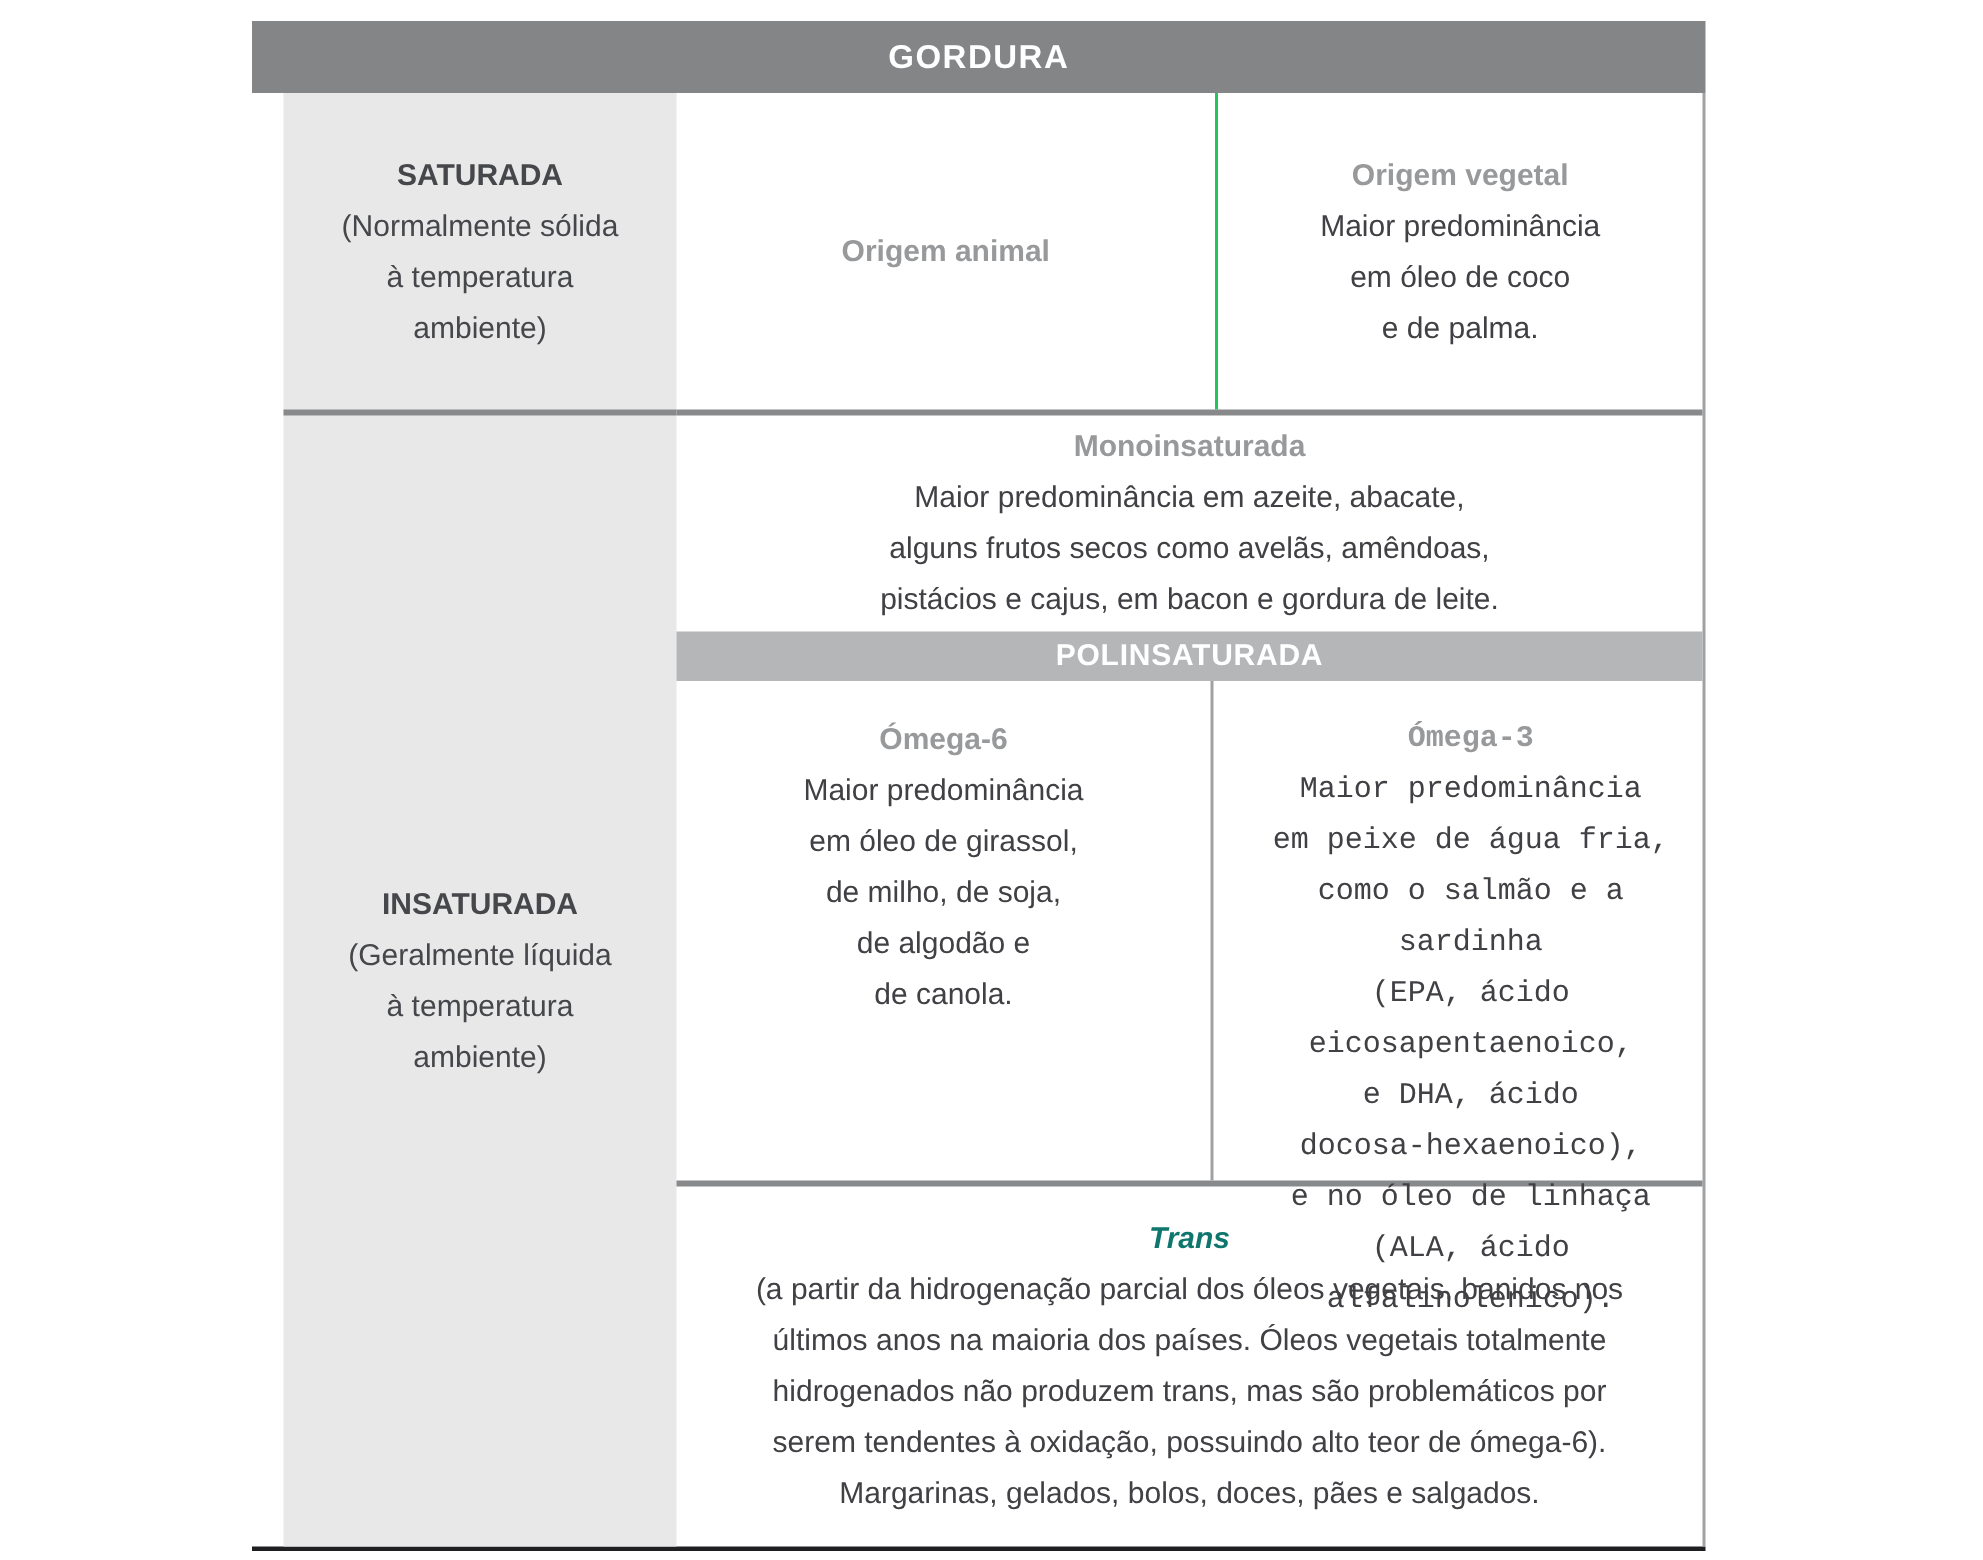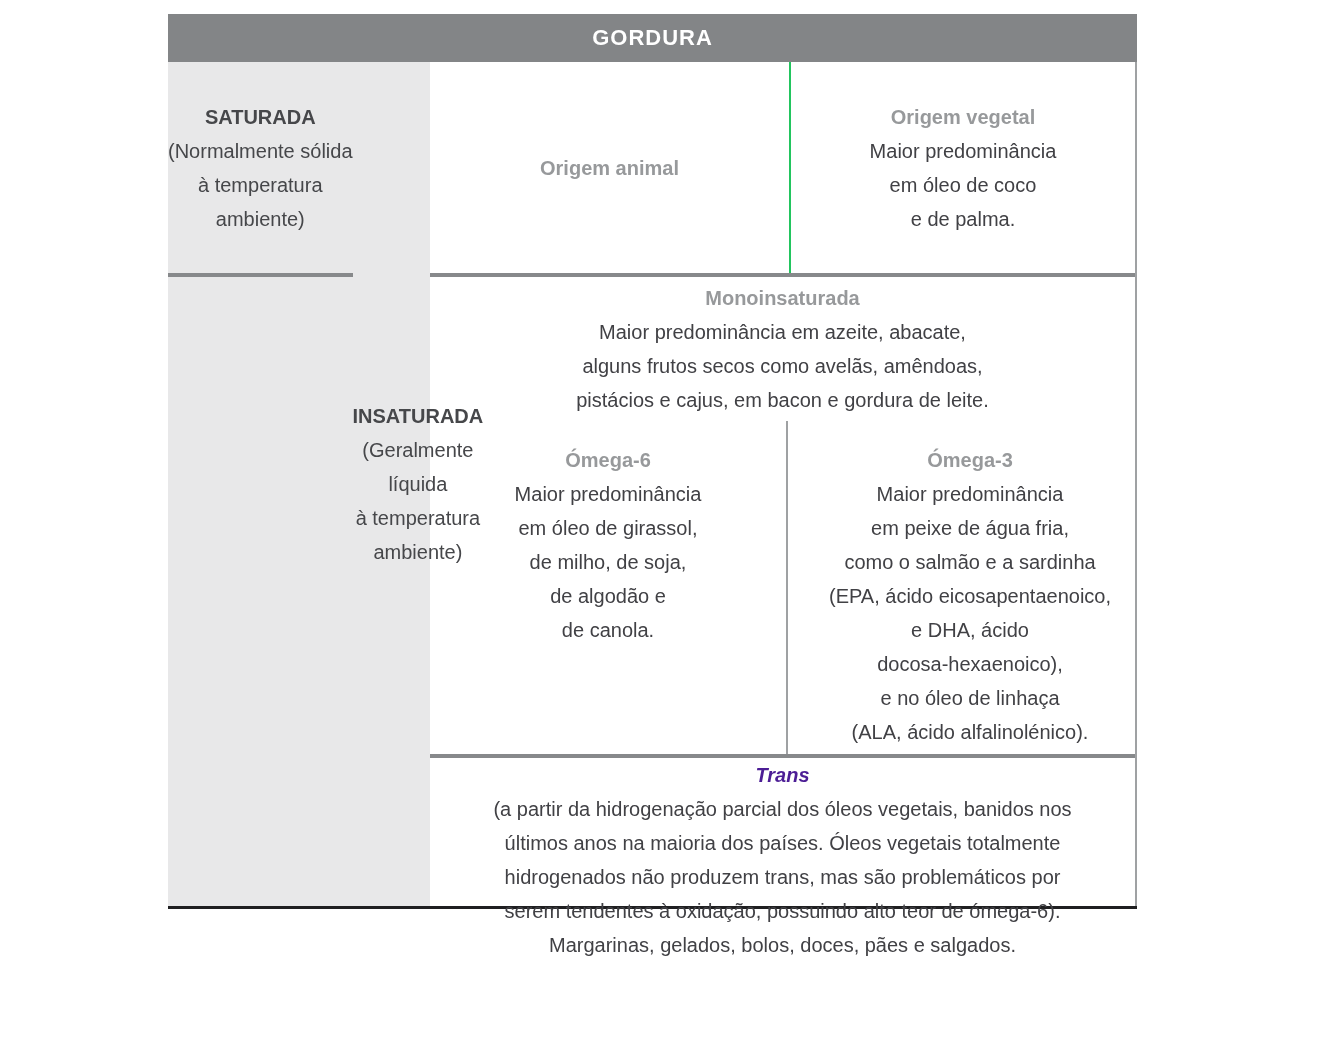"GORDURA" .fat-table { height: 895px -> 1020px }
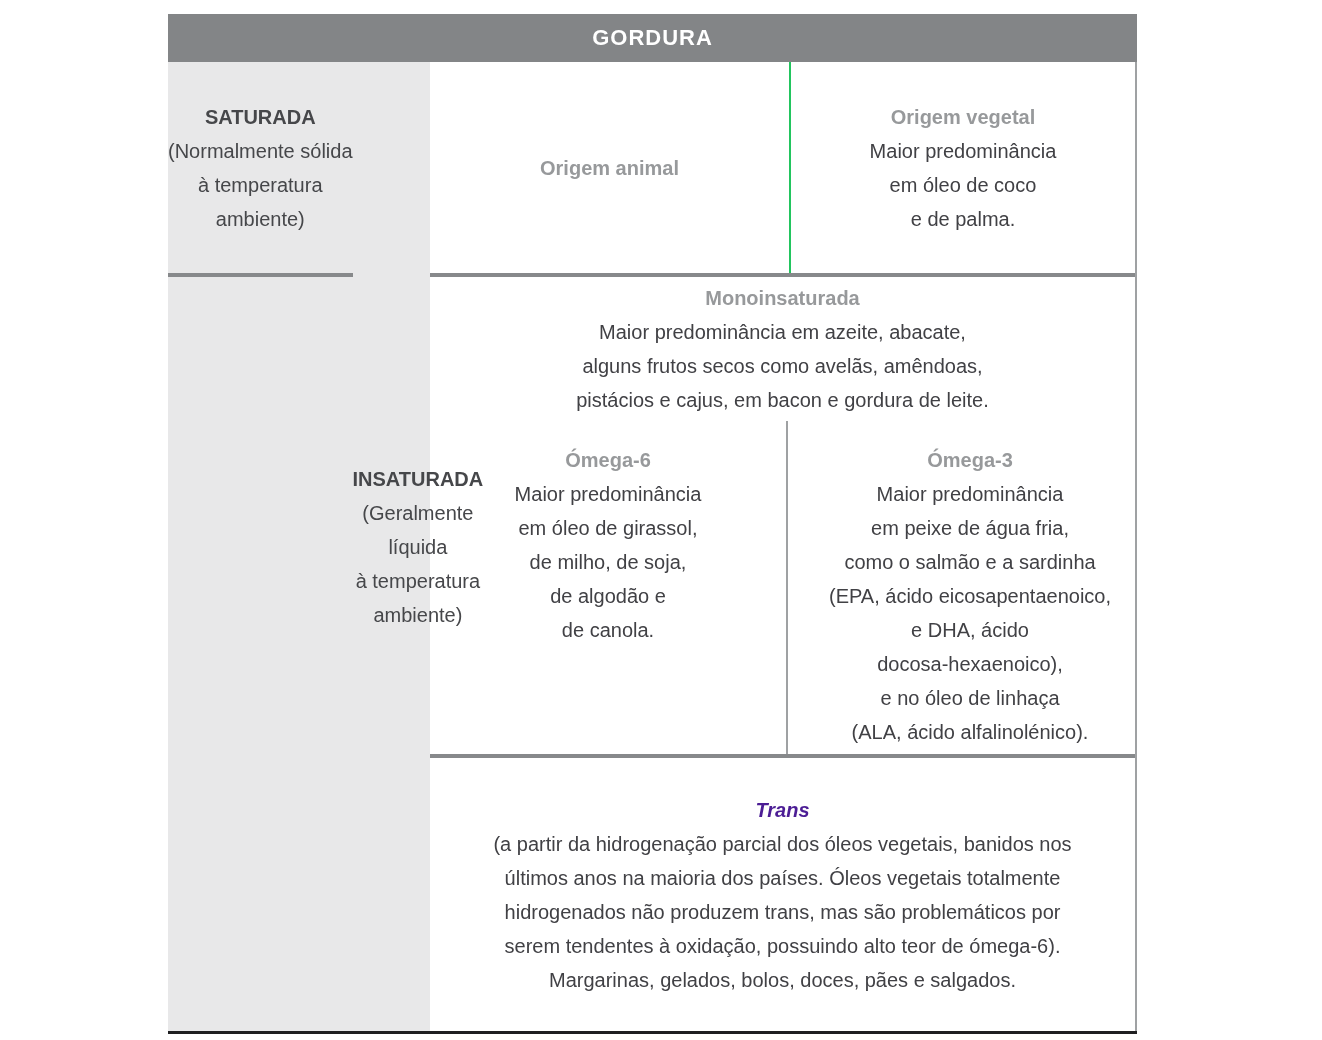"SATURADA" .left-col { flex-direction: row -> column; margin-left: none -> 21px }
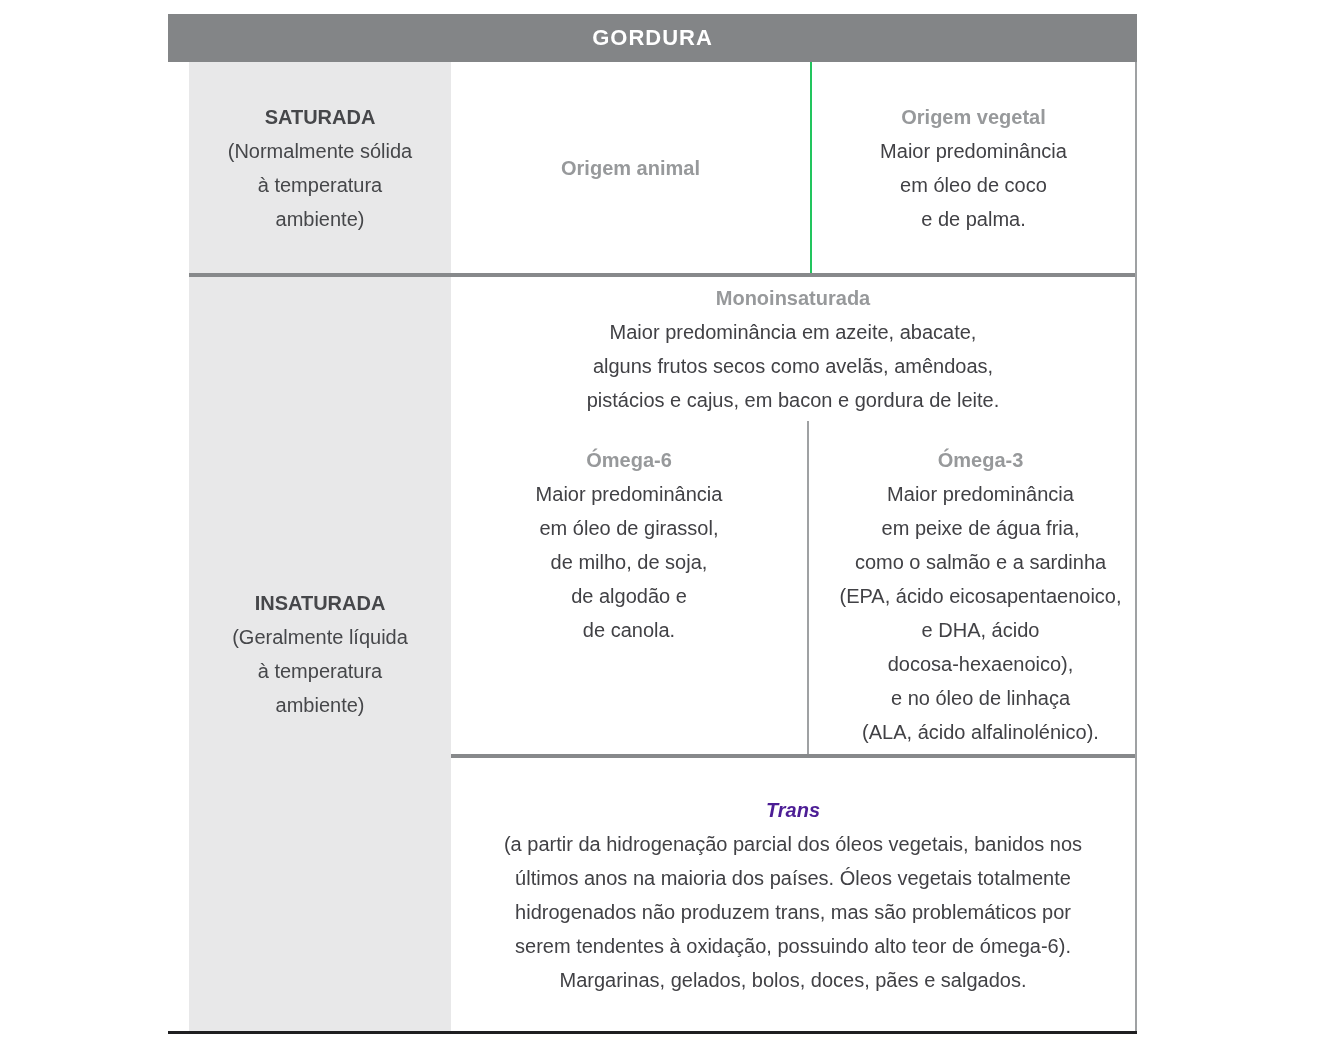"POLINSATURADA" div.banner-sub { html: none -> <div> <span>POLINSATURADA</span> </div> }
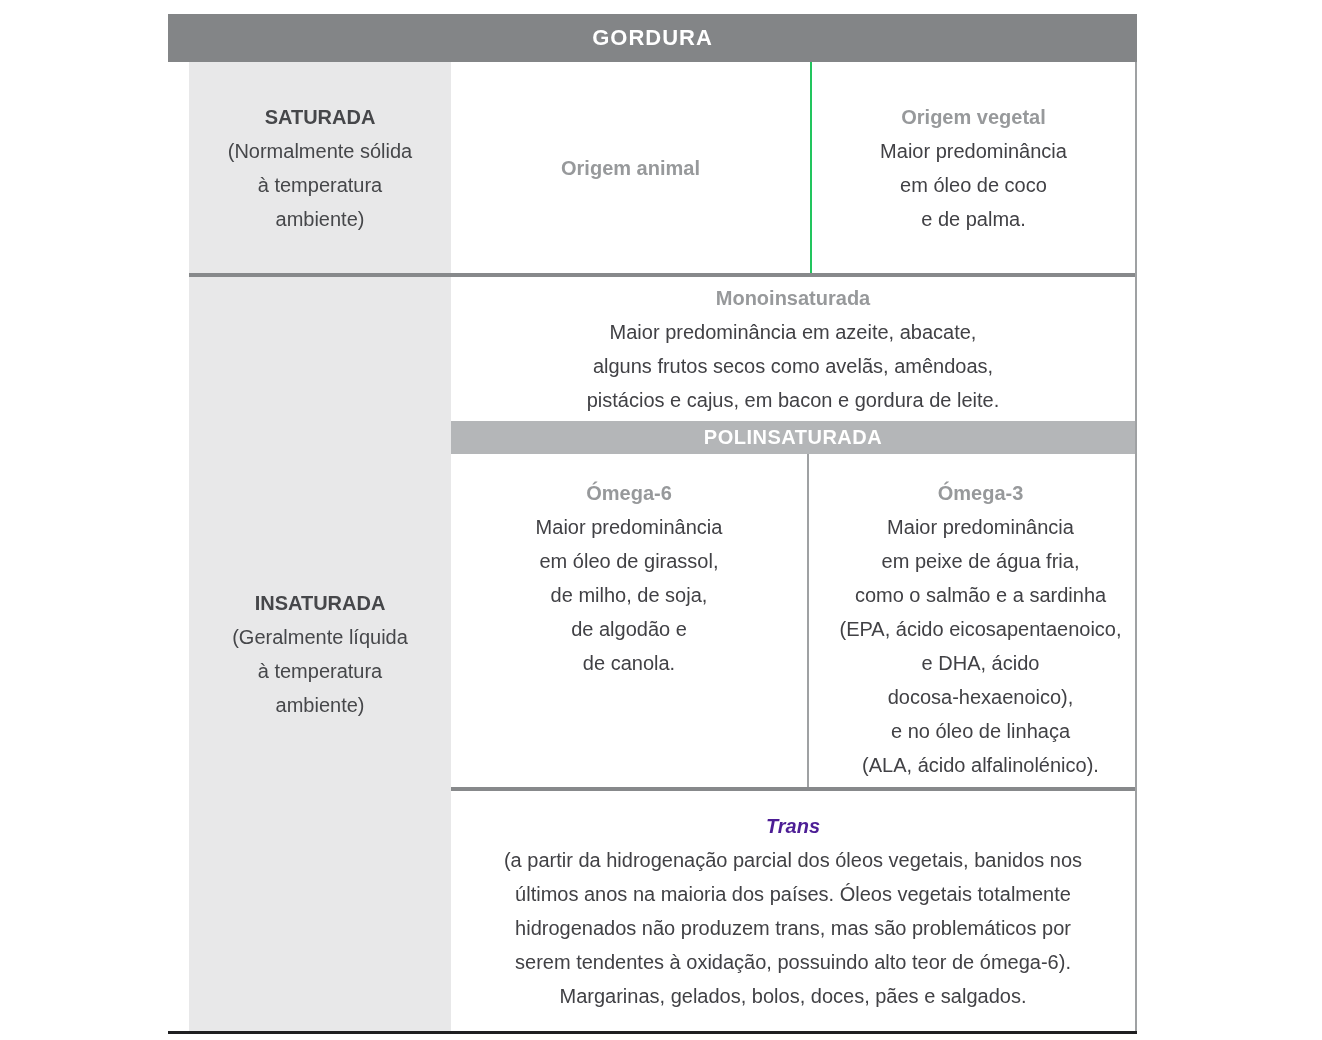"Ómega-3" .cell-omega3 { font-family: none -> Liberation Mono, monospace }
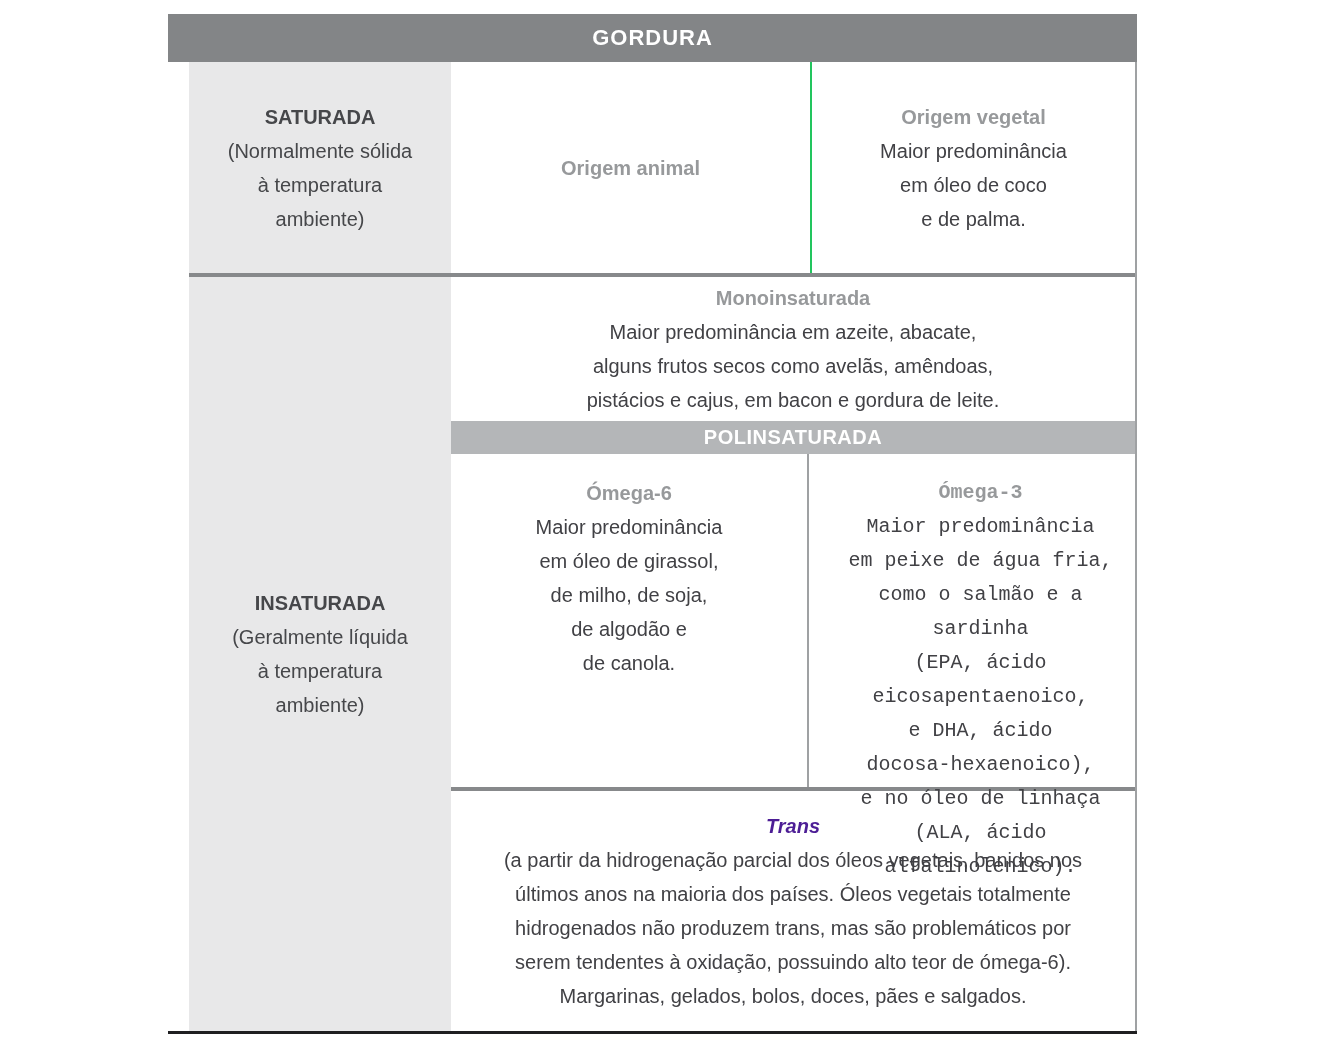"Trans" .trans-heading { color: #4c1d95 -> #0f766e }
